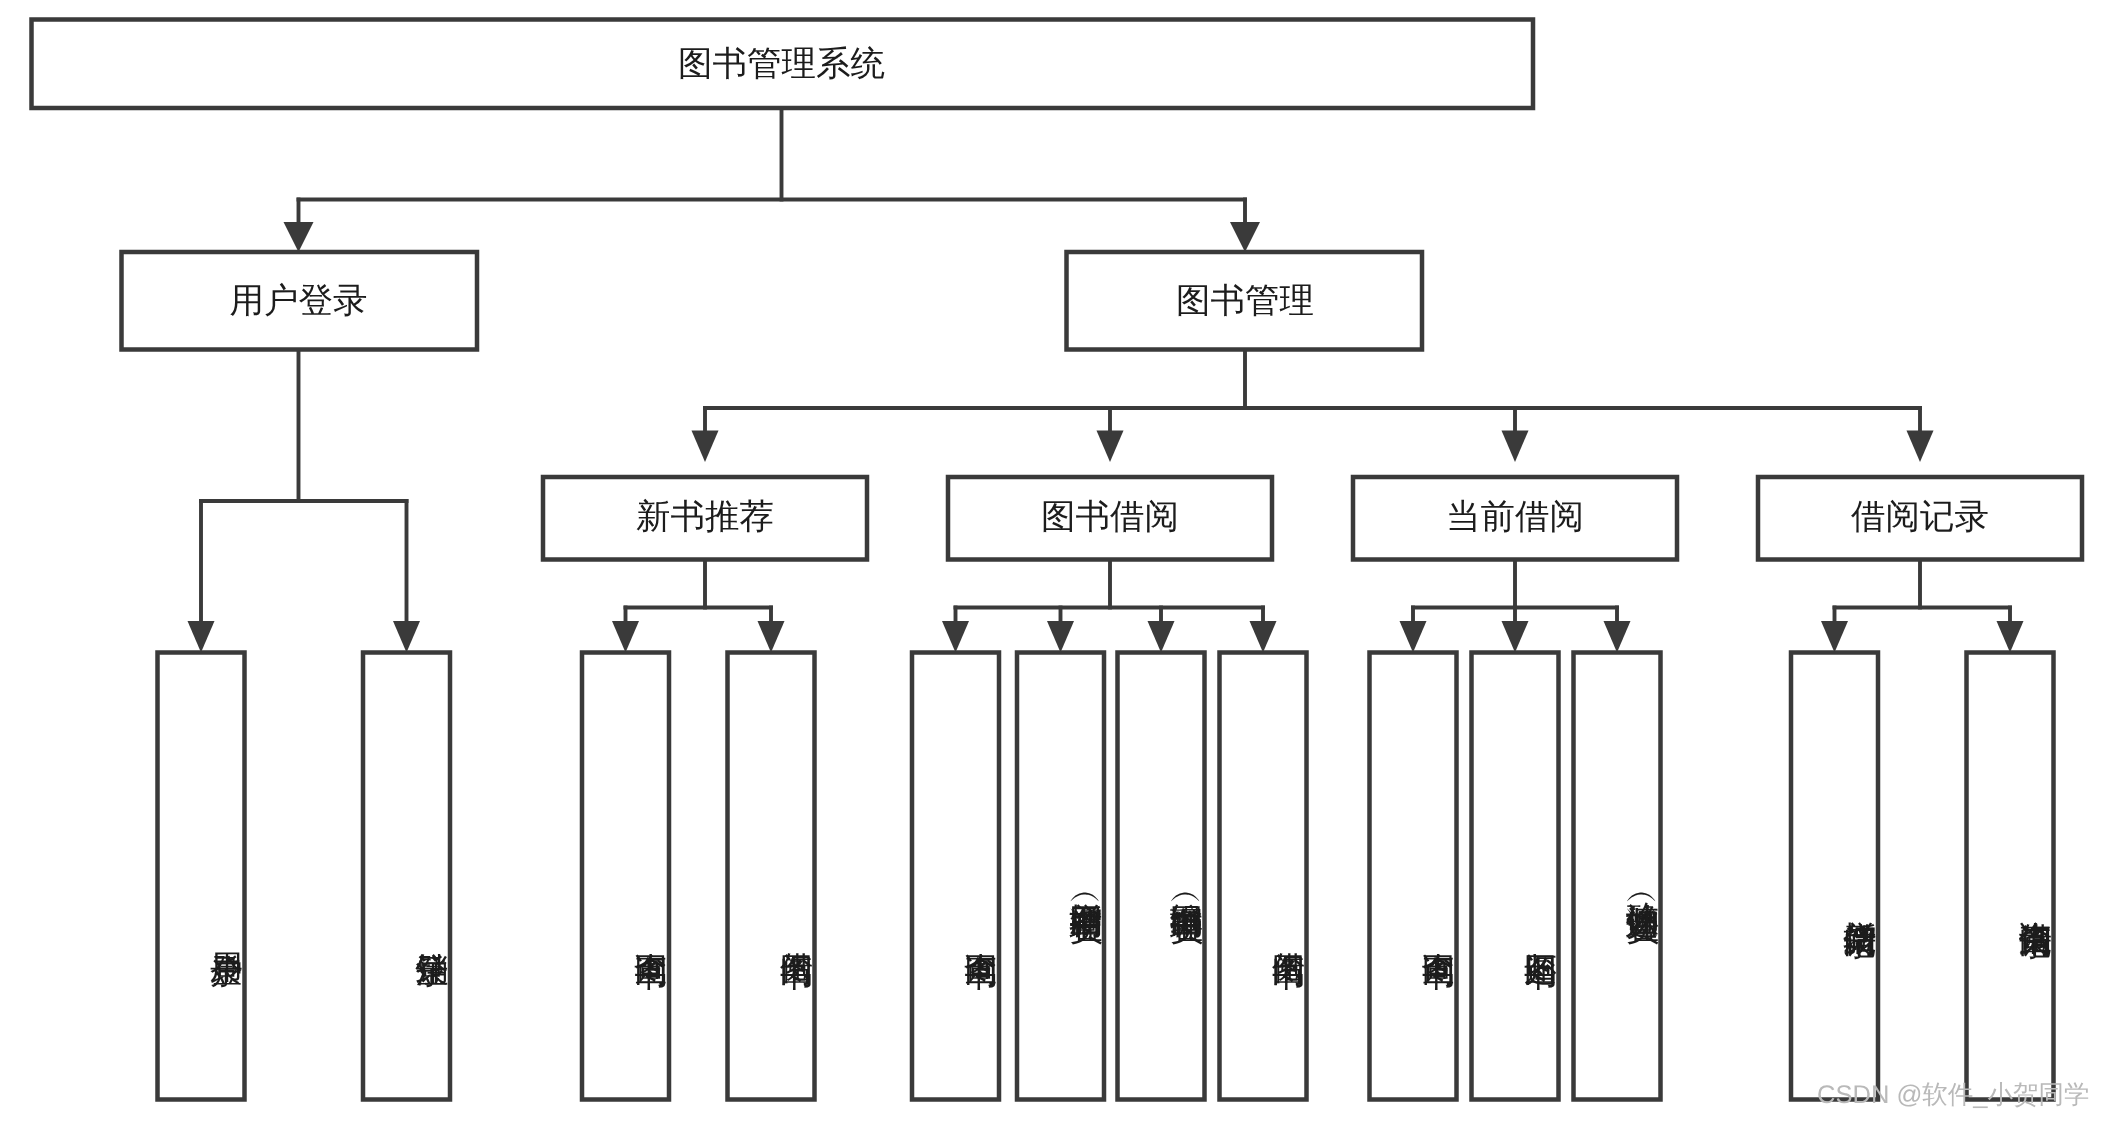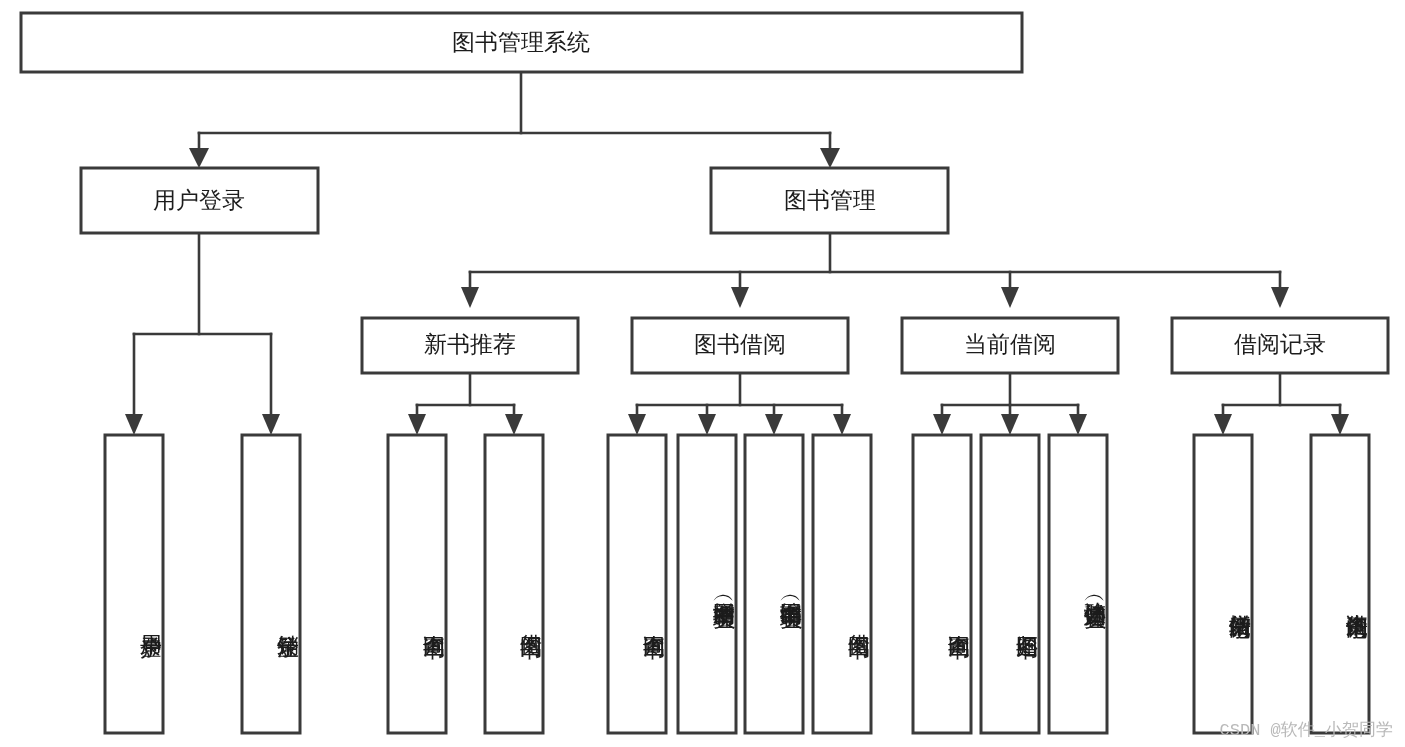"CSDN @软件_小贺同学" .watermark { font-family: Liberation Mono, monospace -> Liberation Sans, sans-serif }
